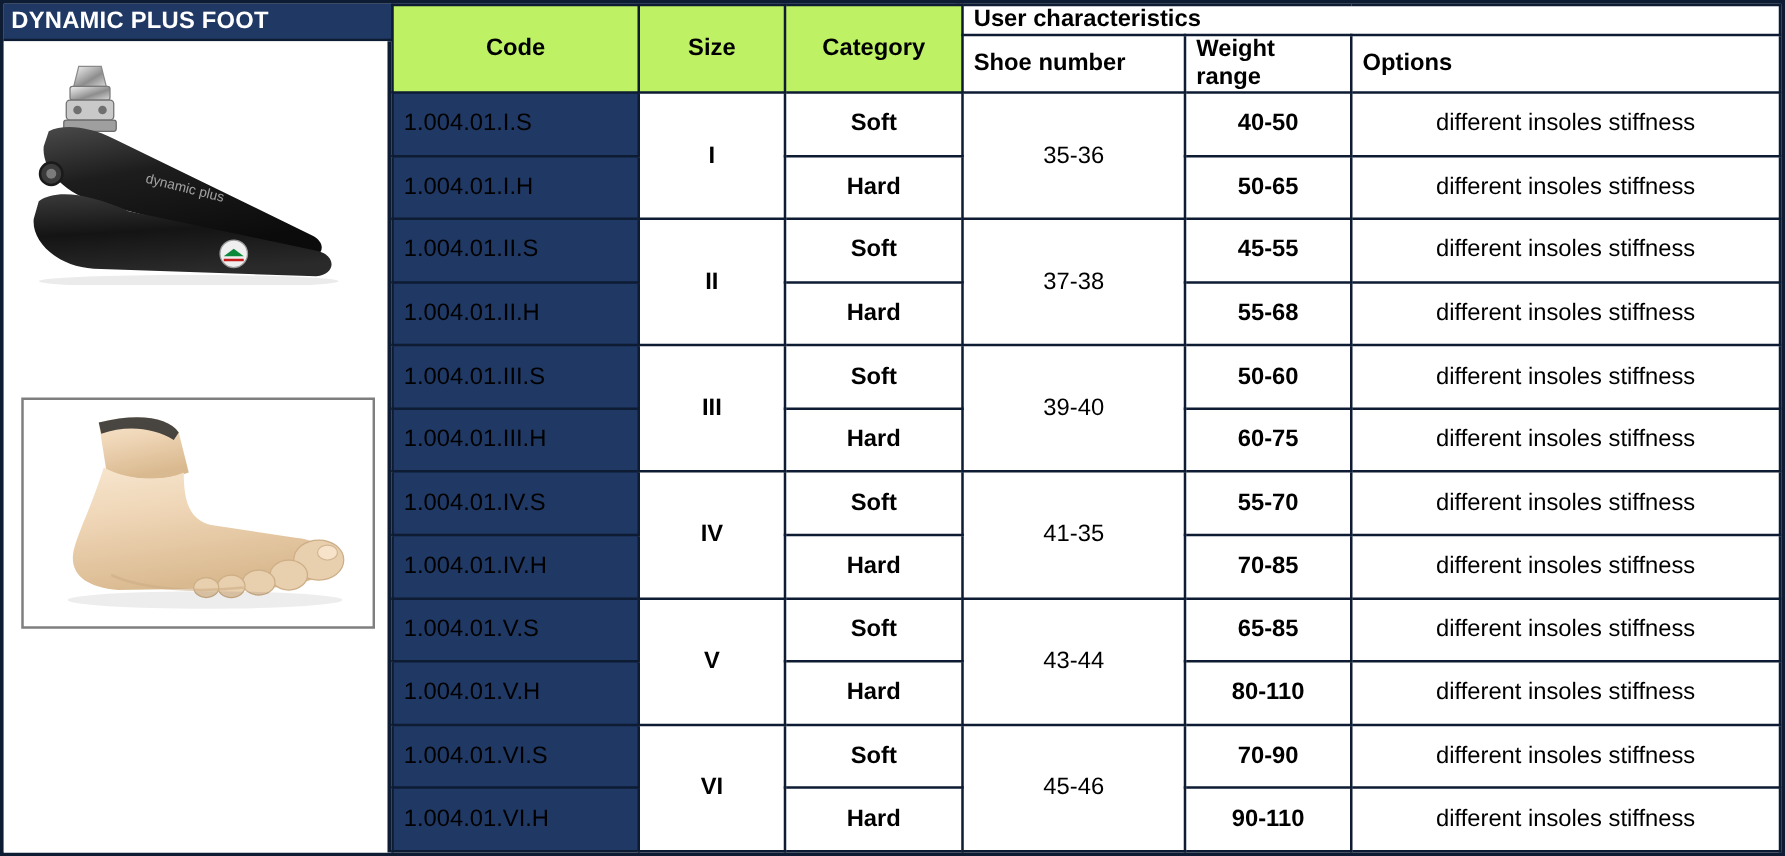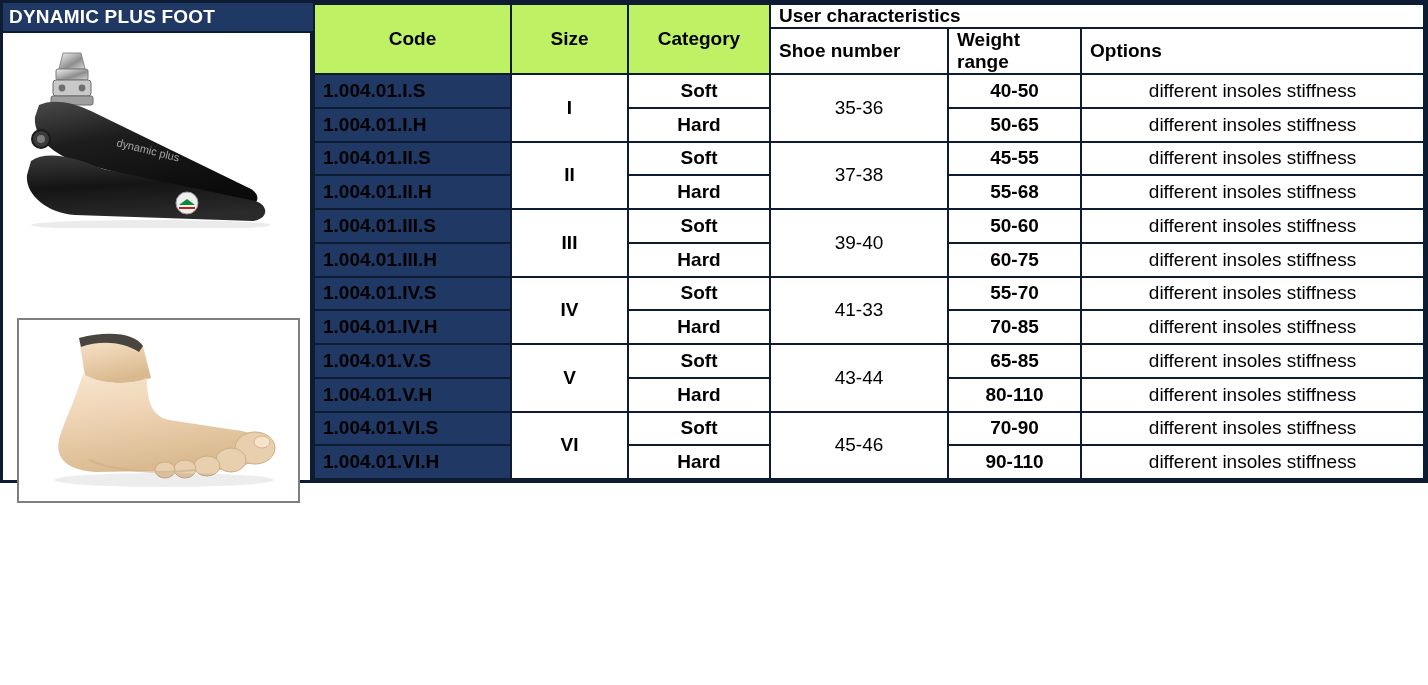"DYNAMIC PLUS FOOT" .page { height: 483px -> 685px }
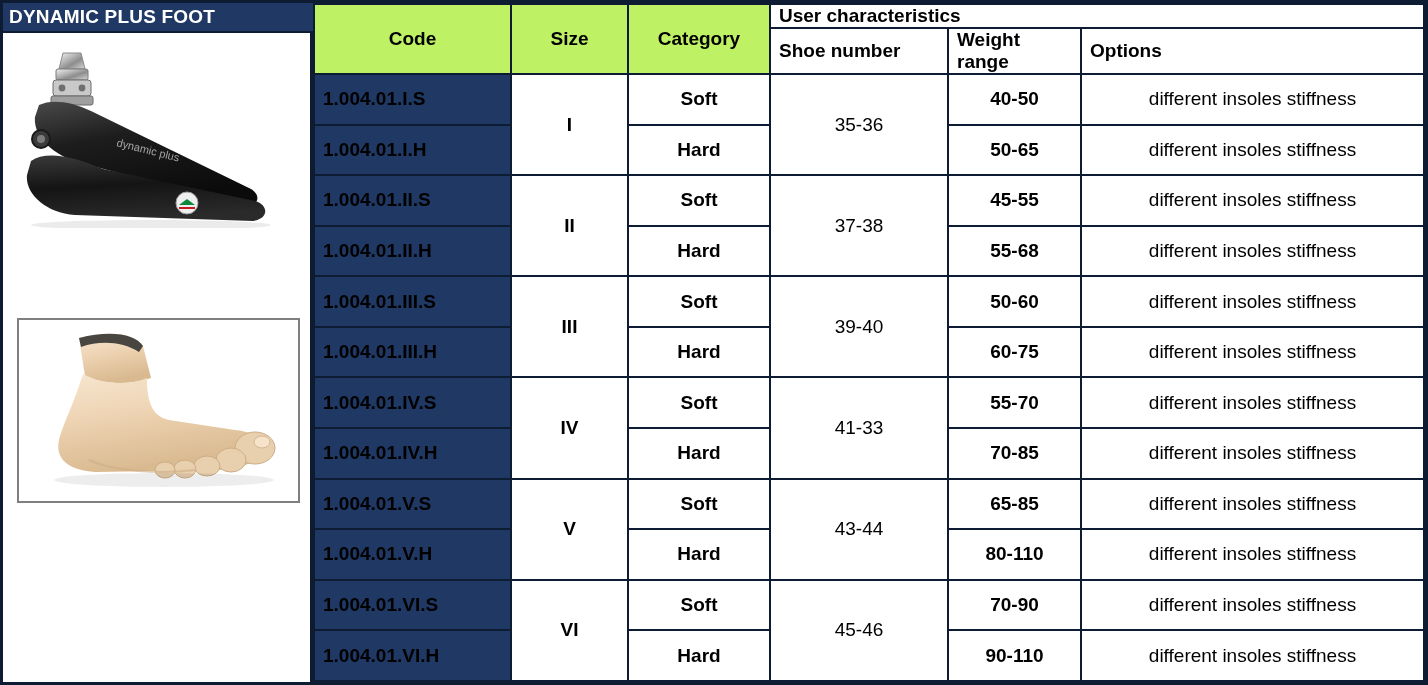"1.004.01.I.S" td.code { font-weight: bold -> normal }
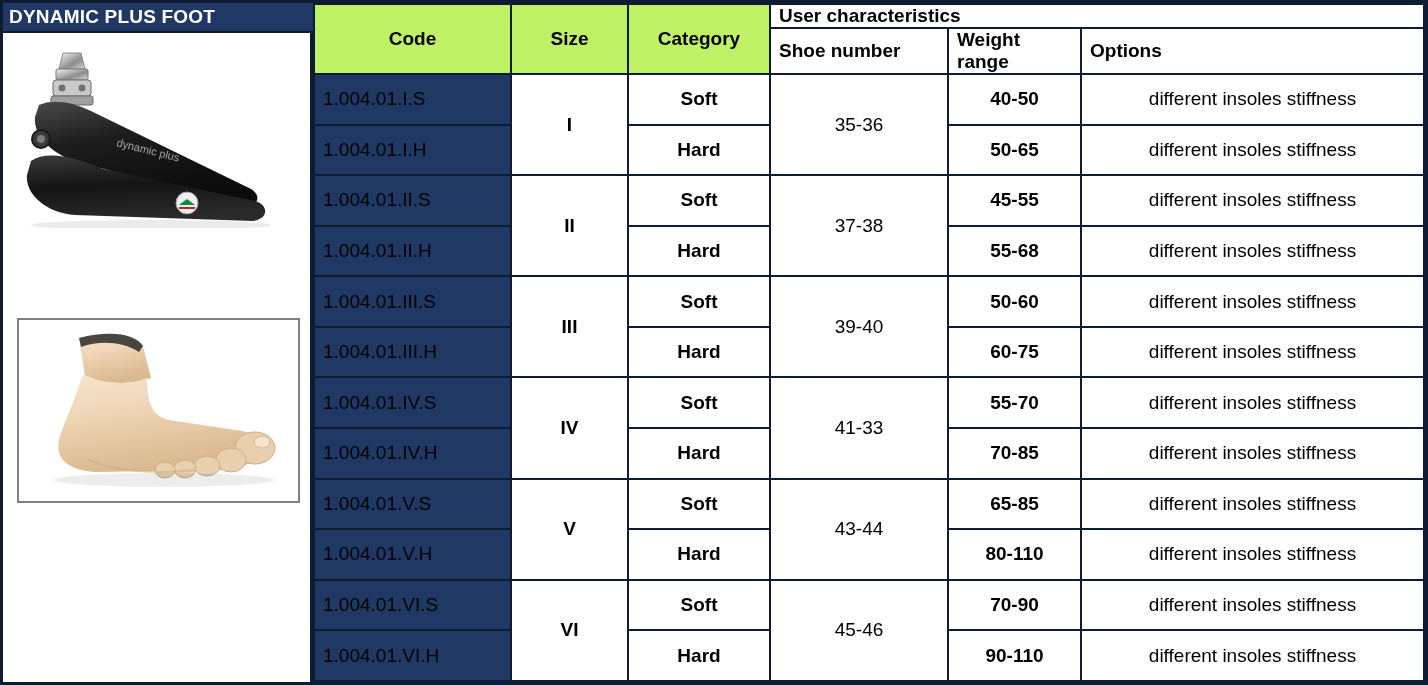"41-33" td.shoe { text: 41-33 -> 41-35 }
